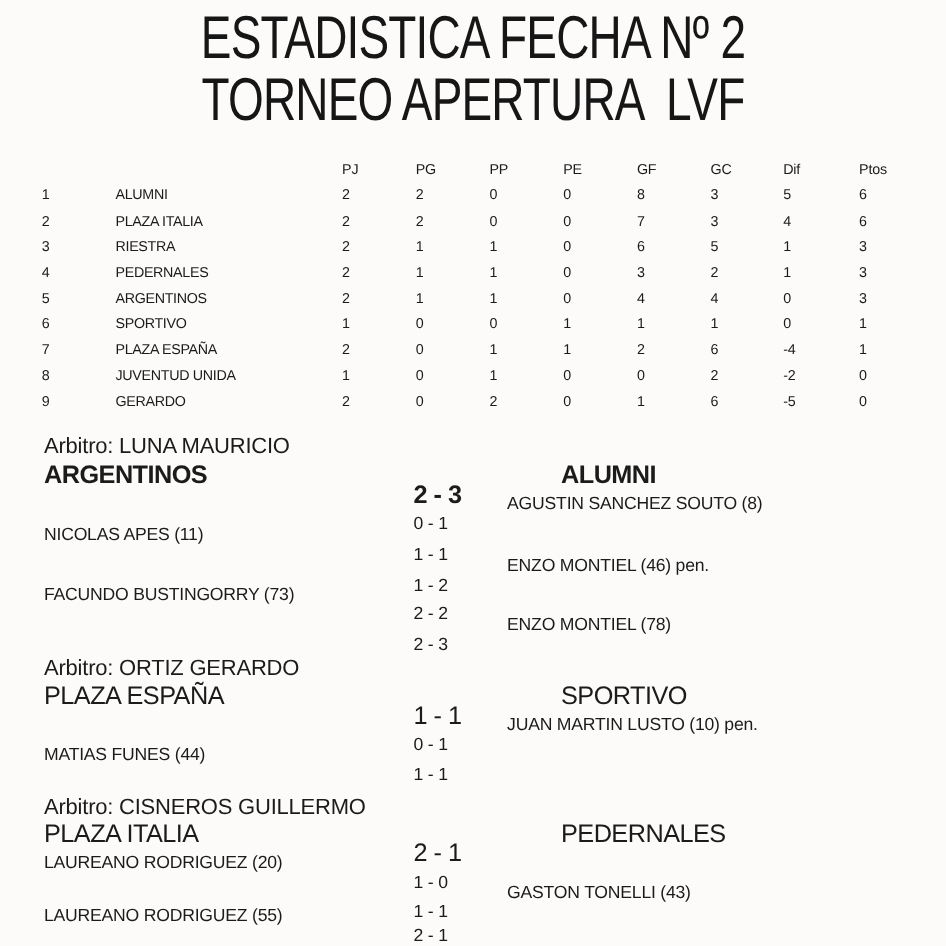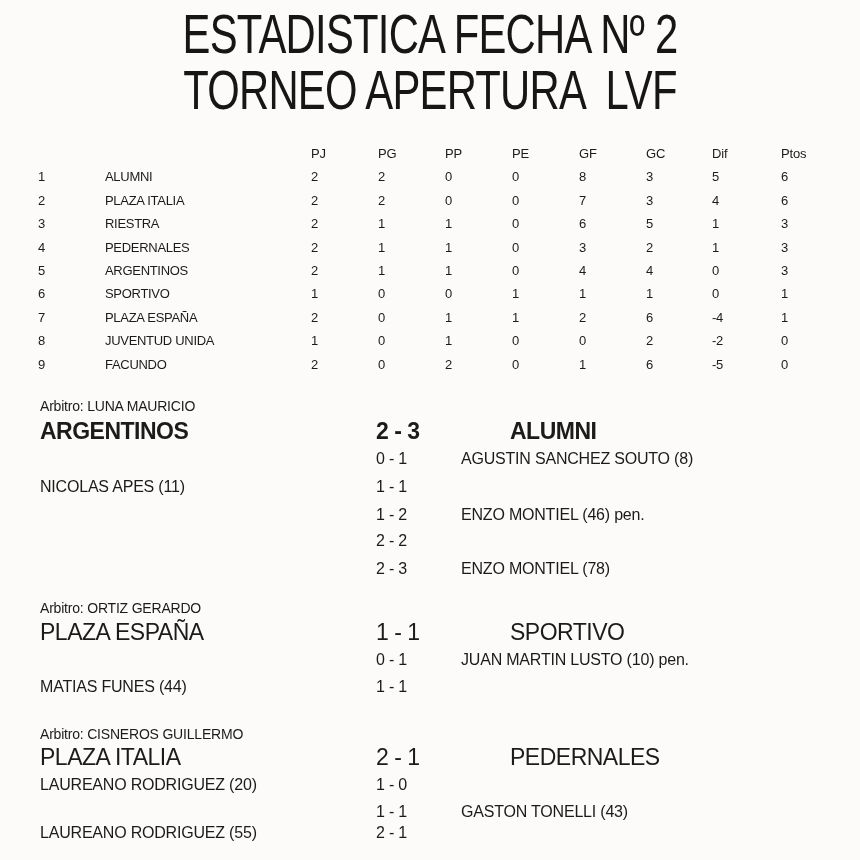"FACUNDO" div.c { text: FACUNDO -> GERARDO }
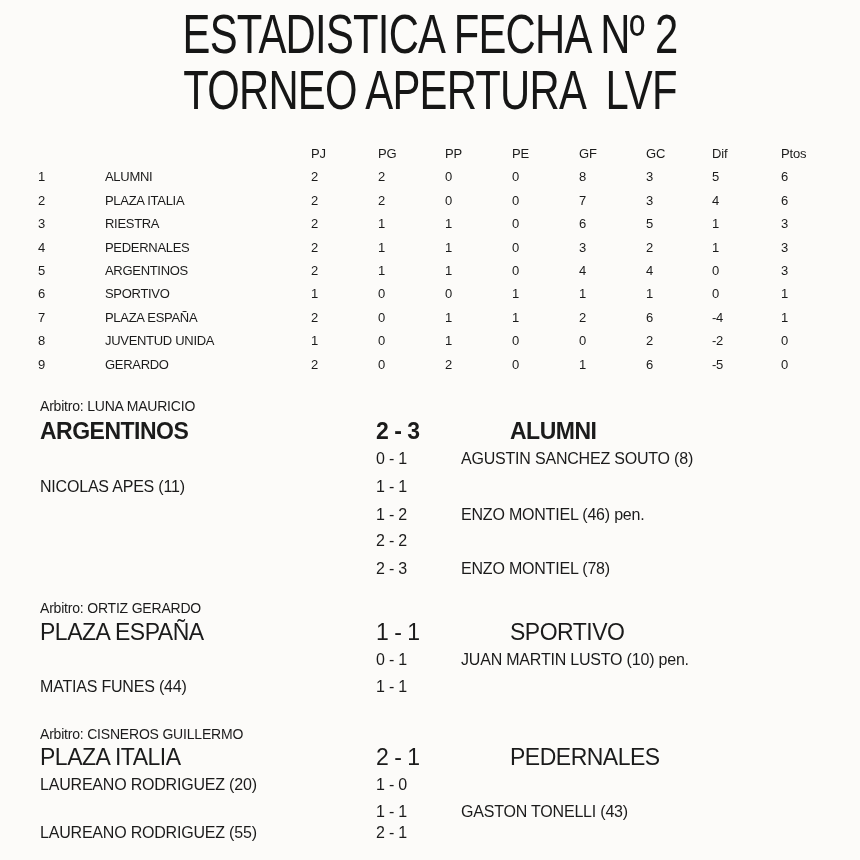"Arbitro: LUNA MAURICIO" .ref { font-size: 14px -> 20px }
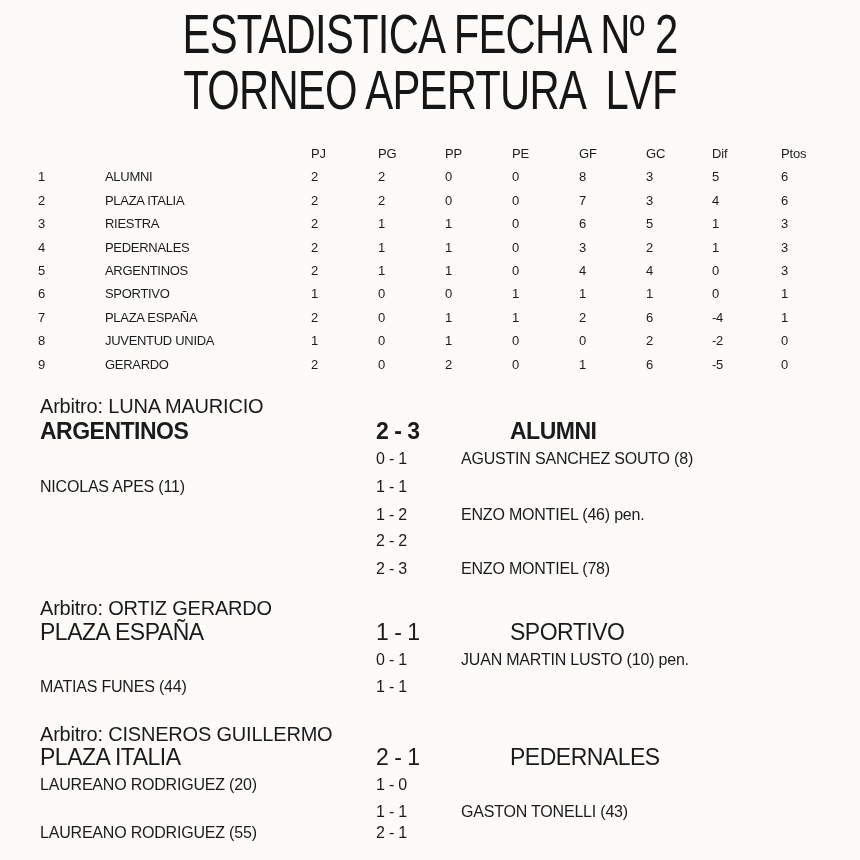"2 - 3" .mrow .score { margin-top: none -> 18px }
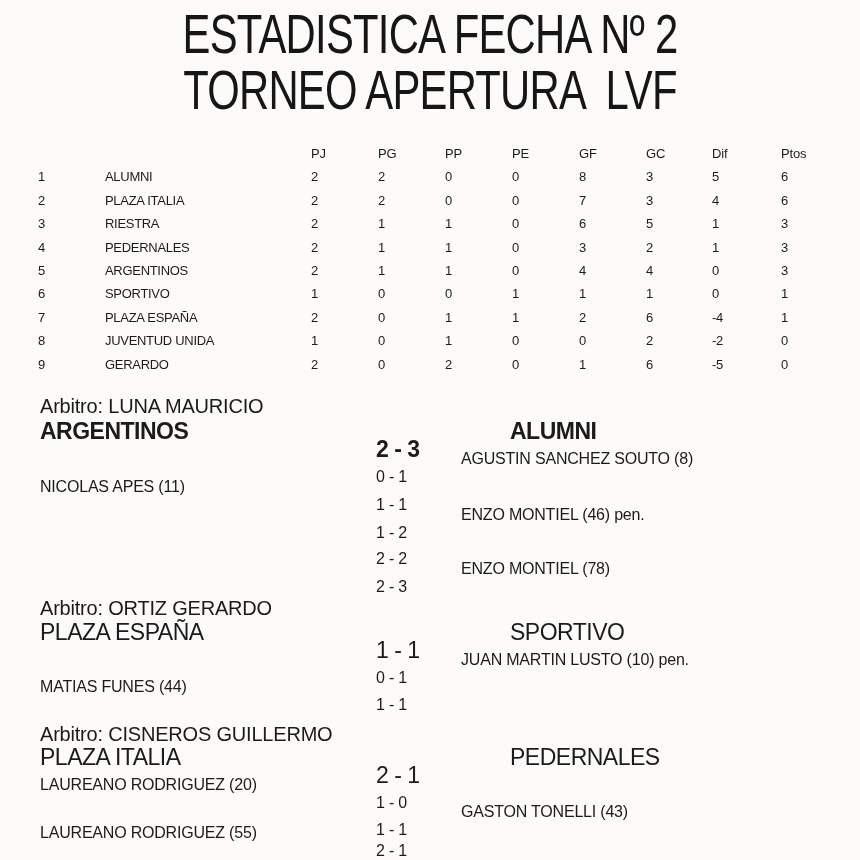"FACUNDO BUSTINGORRY (73)" span.home { html: none -> <span>FACUNDO BUSTINGORRY (73)</span> }
